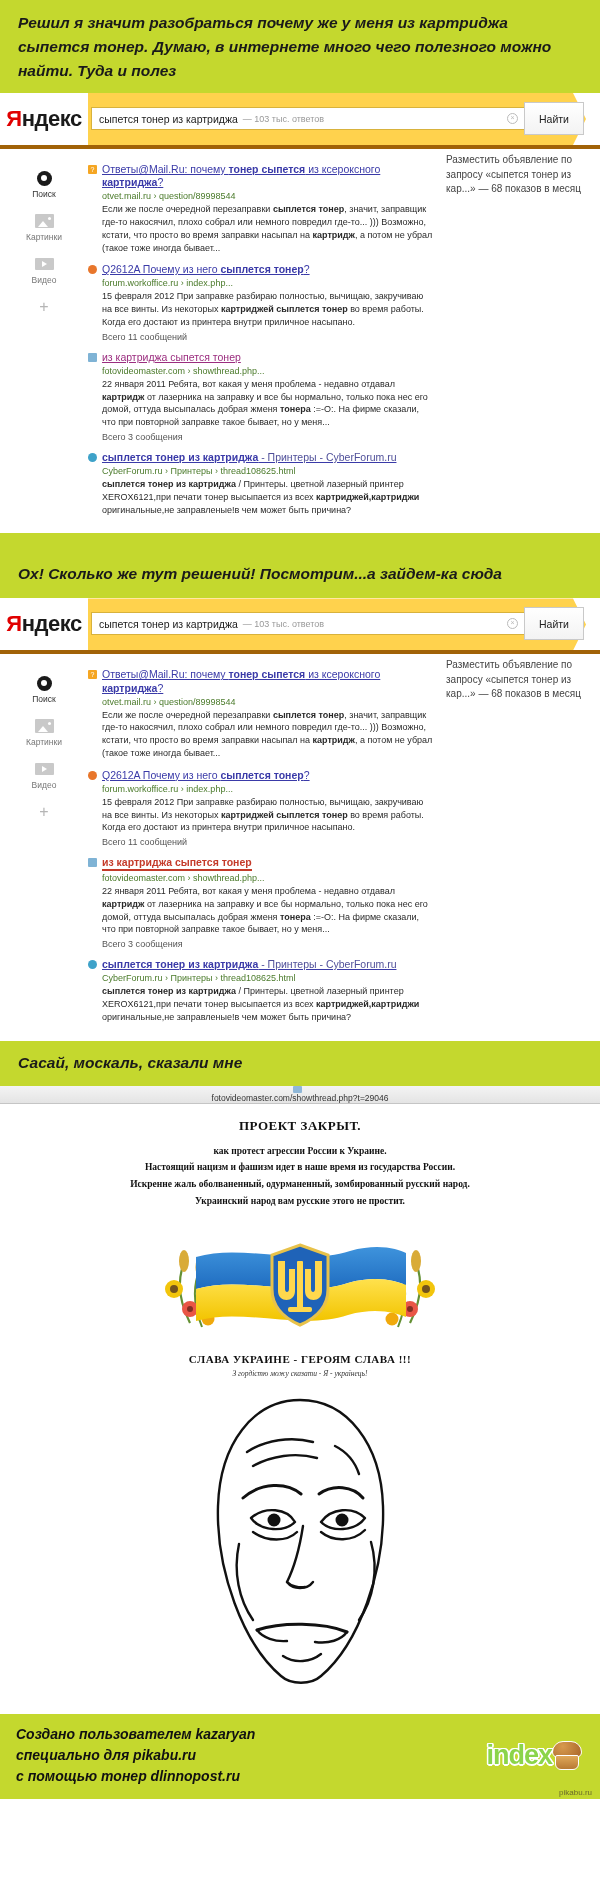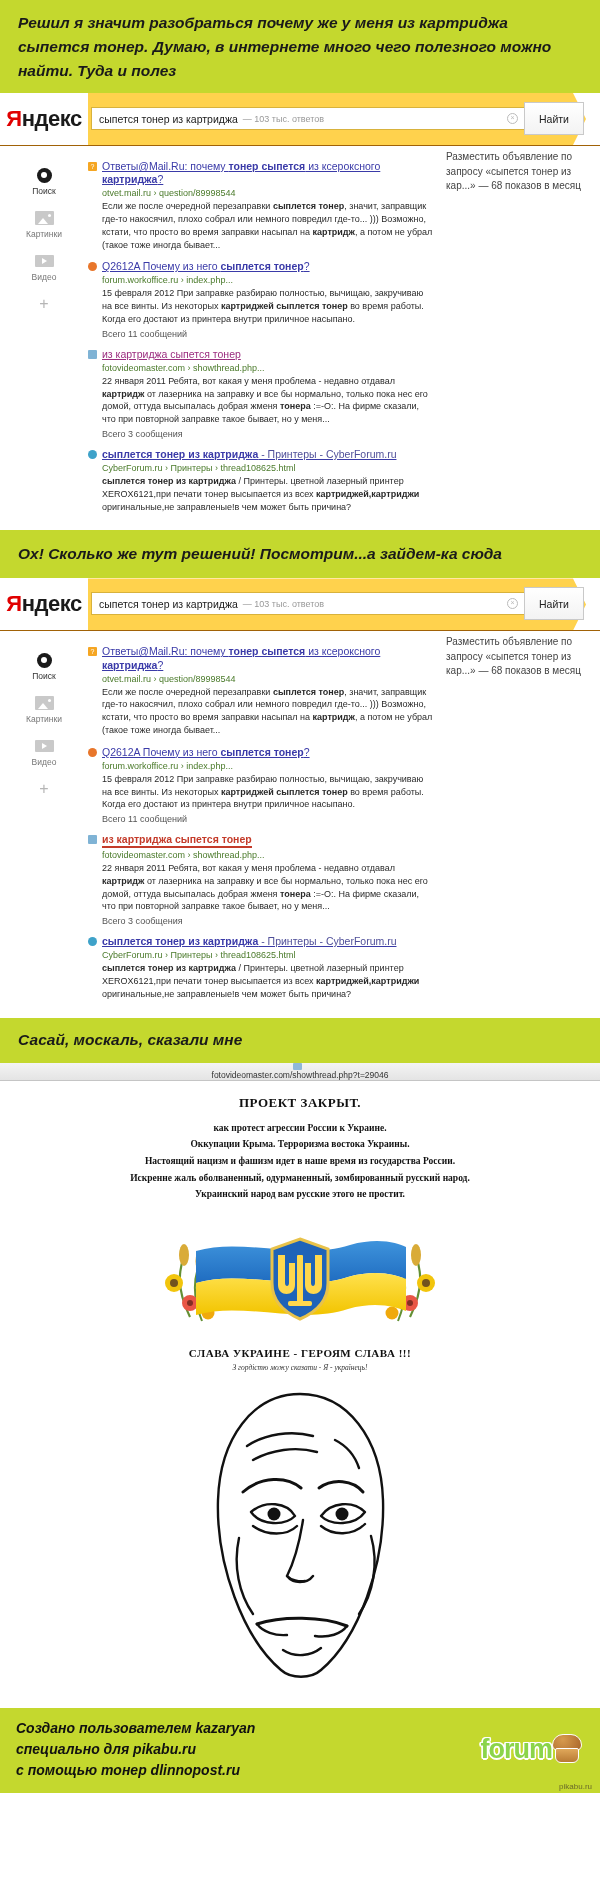"Яндекс" .serp-top { border-bottom: 1px solid #a16207 -> 4px solid #a16207 }
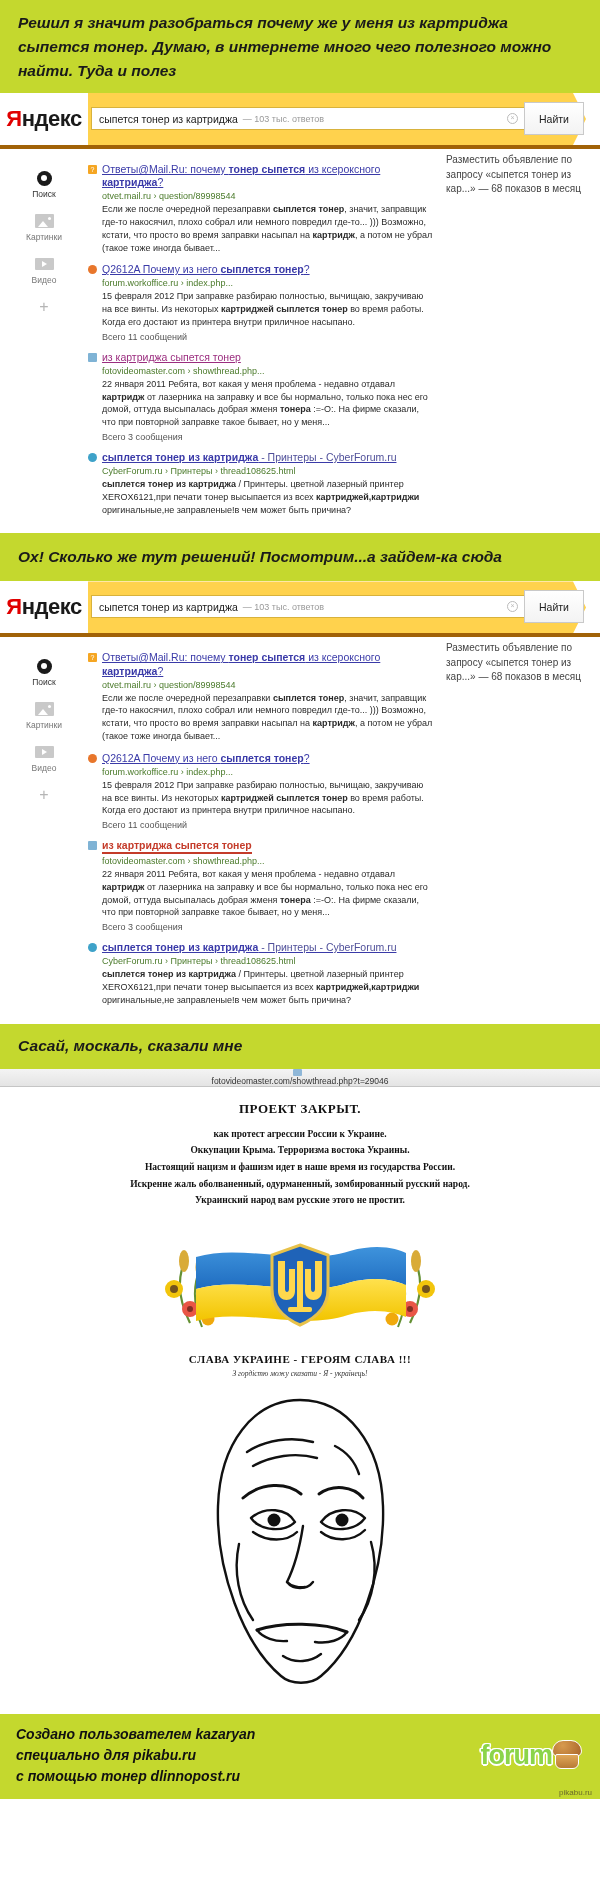"Ох! Сколько же тут решений!" .caption.c2 { padding: 12px 18px 12px 18px -> 29px 18px 12px 18px }
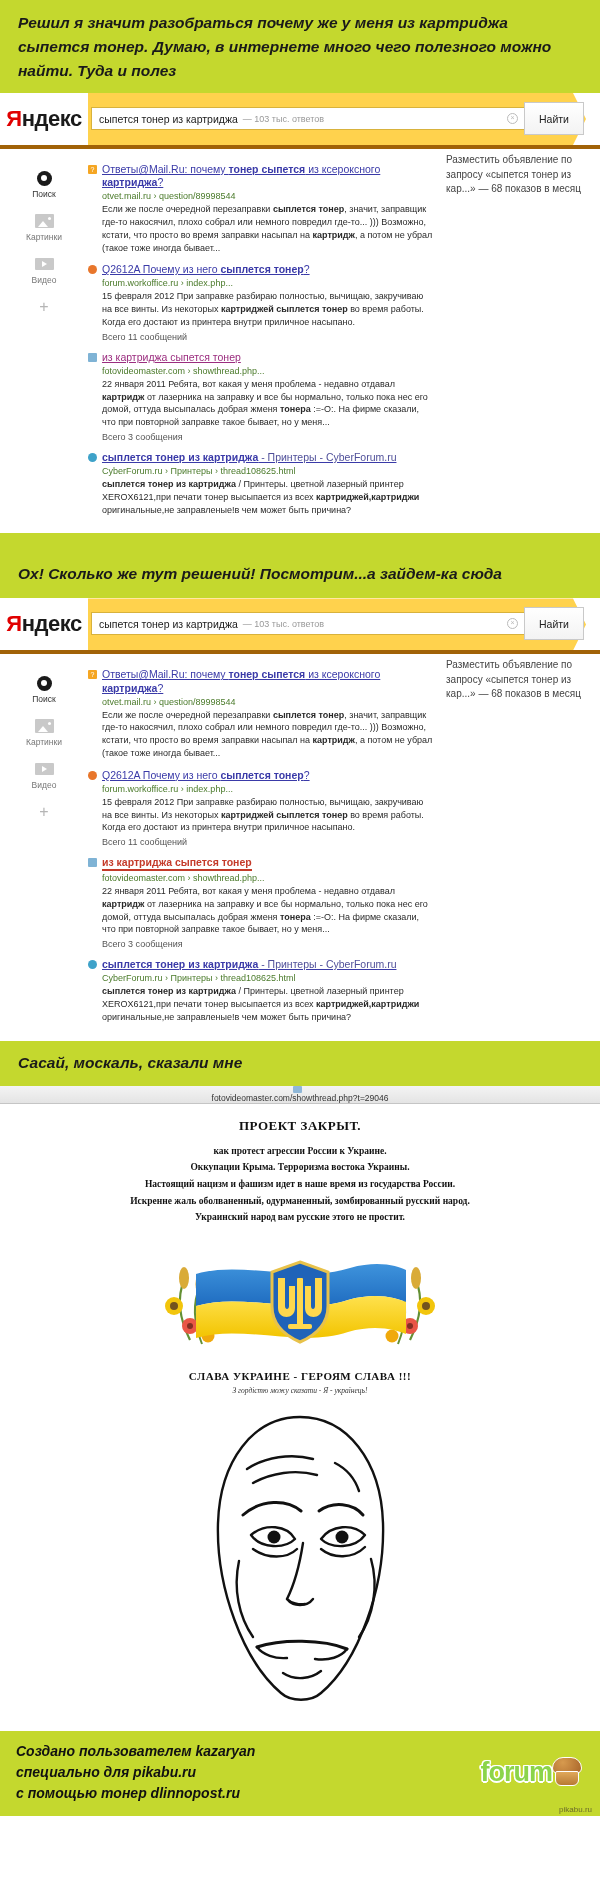"Оккупации Крыма. Терроризма востока" div.ln { html: <div>Оккупации Крыма. Терроризма востока Украины.</div> -> none }
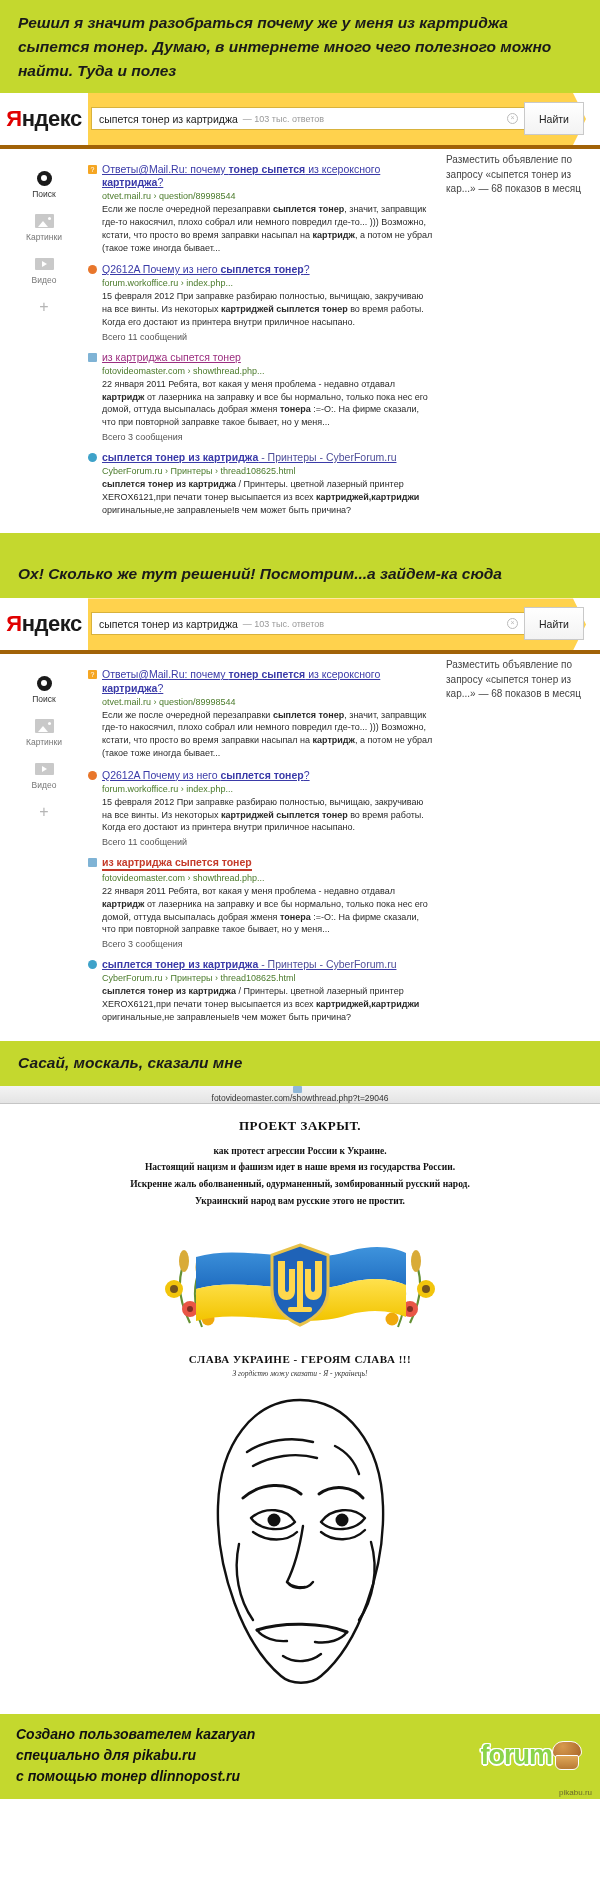"forum" div.pikabu-logo { text: forum -> index }
